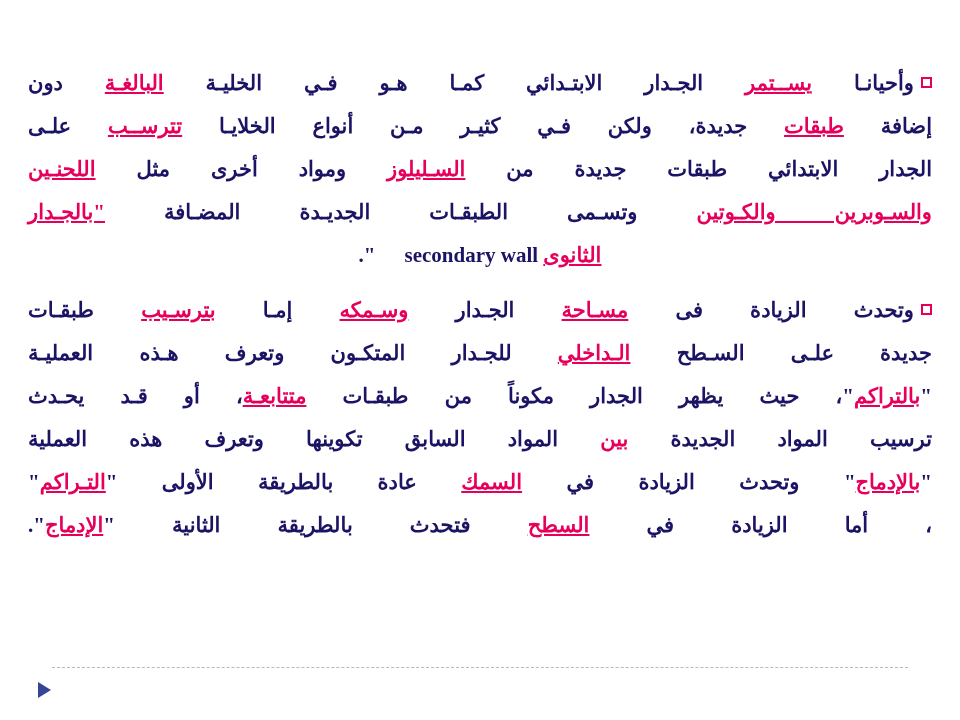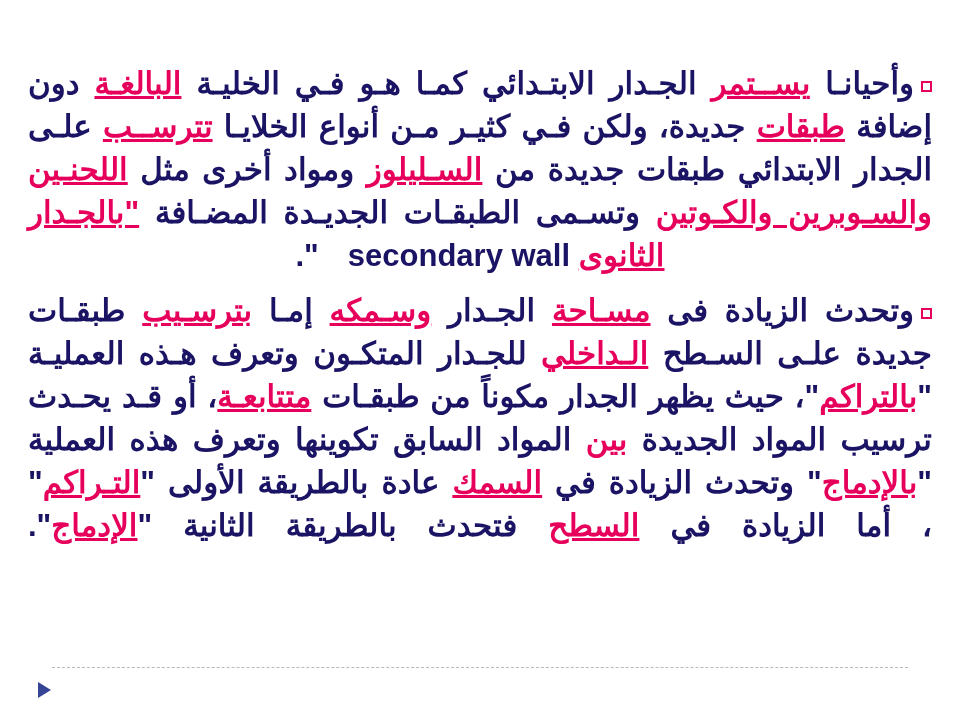"وأحيانـا يســتمر الجـدار الابتـدائي كمـا" .bullet-block { font-family: none -> Liberation Serif, serif; font-size: 31px -> 21px }
